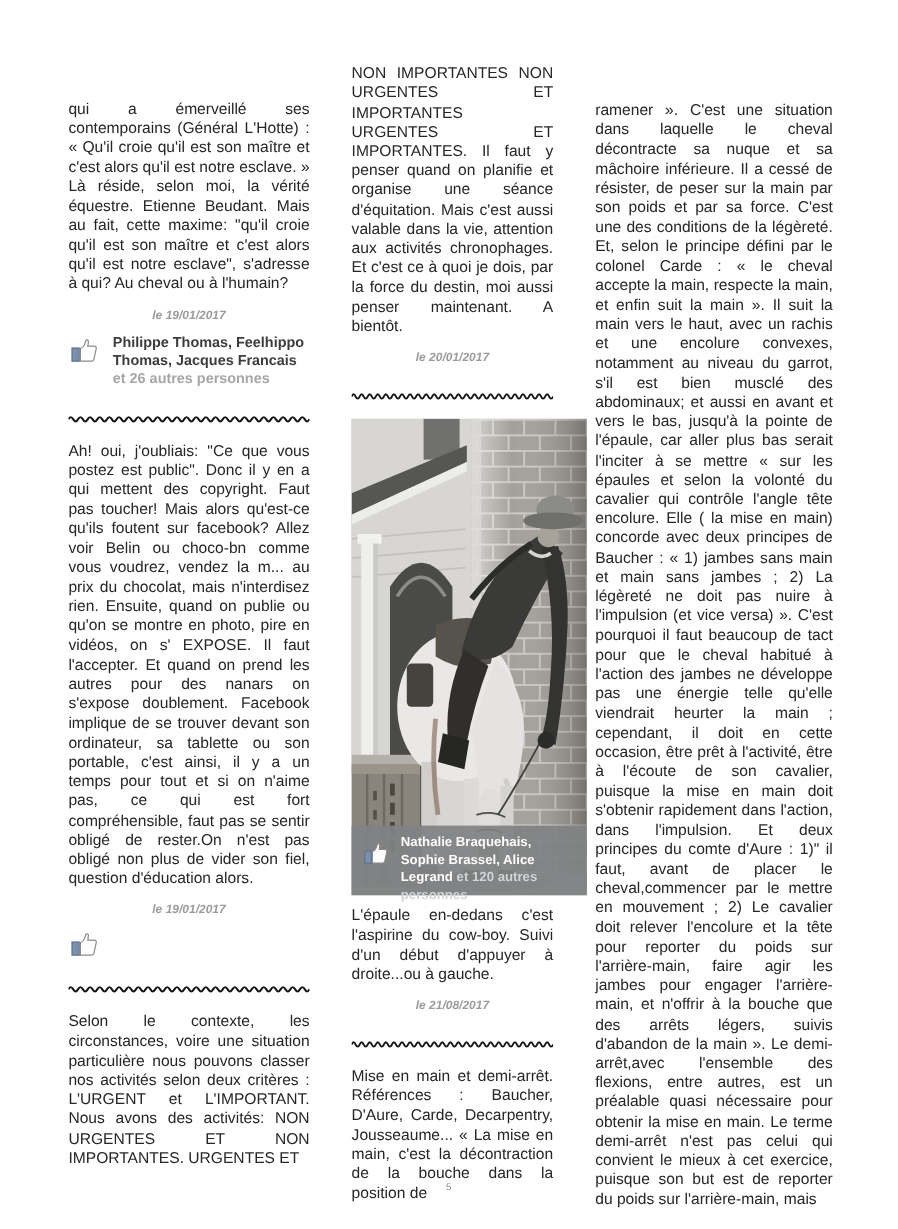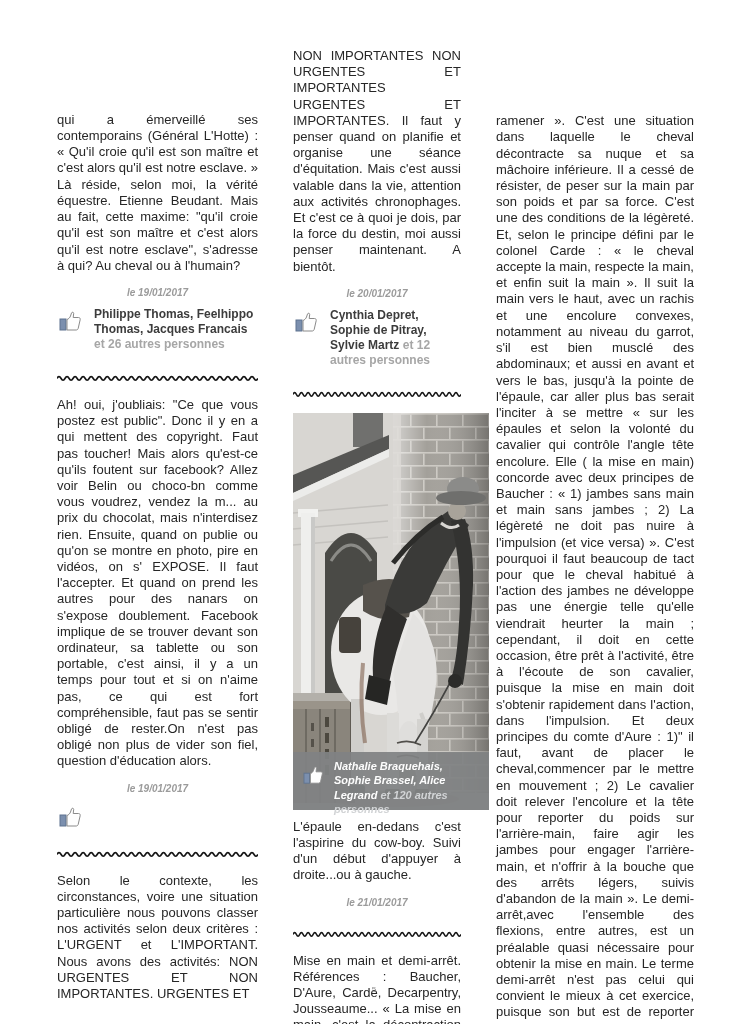"Cynthia Depret, Sophie de Pitray," div.likes { html: <div> <svg> <use></use> </svg> <p><span>Cynthia Depret, Sophie de Pitray, Sylvie Martz</span> <span>et 12 autres personnes</span></p> </div> -> none }
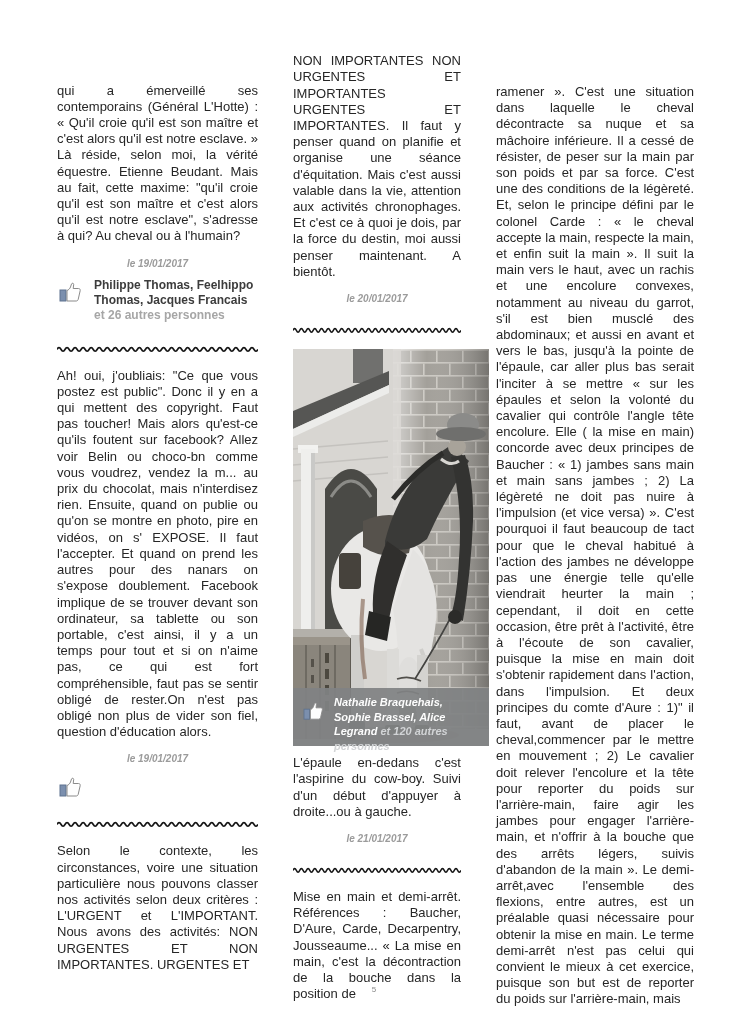"Nathalie Braquehais, Sophie Brassel," .photo-caption { font-style: italic -> none }
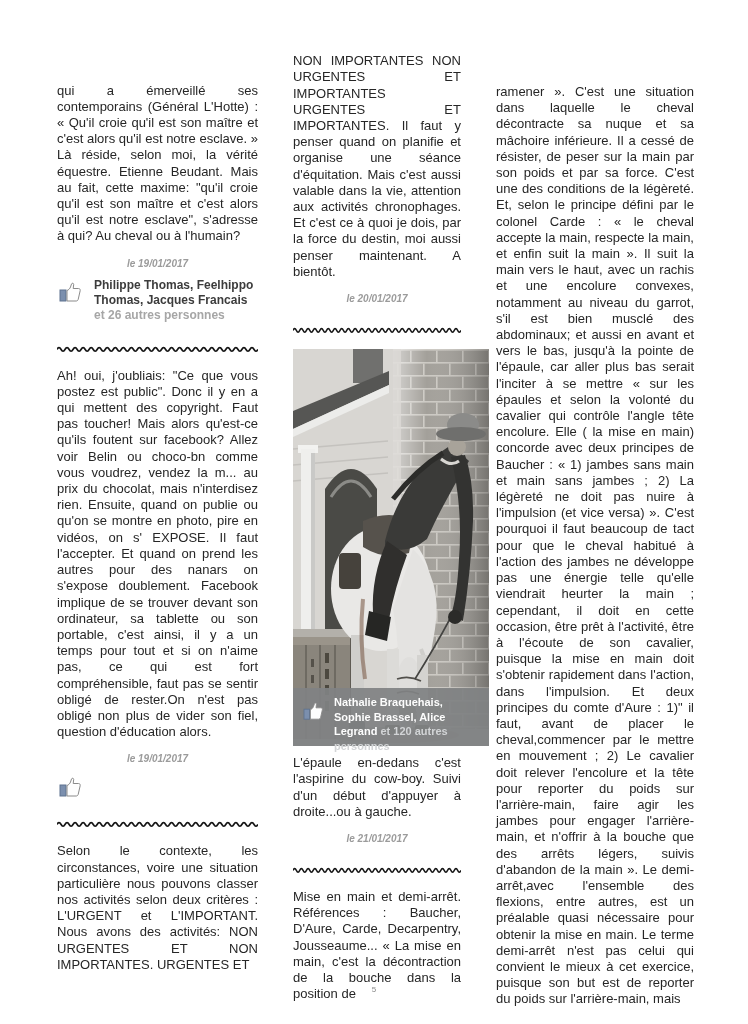"le 21/01/2017" div.date { text: 21/01/2017 -> 21/08/2017 }
